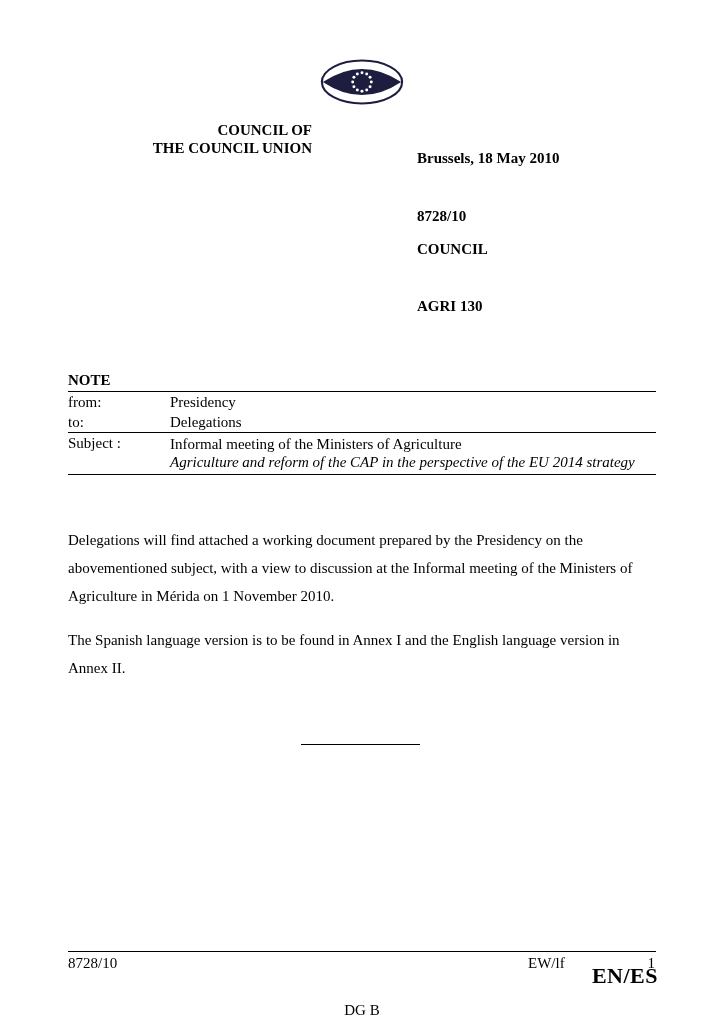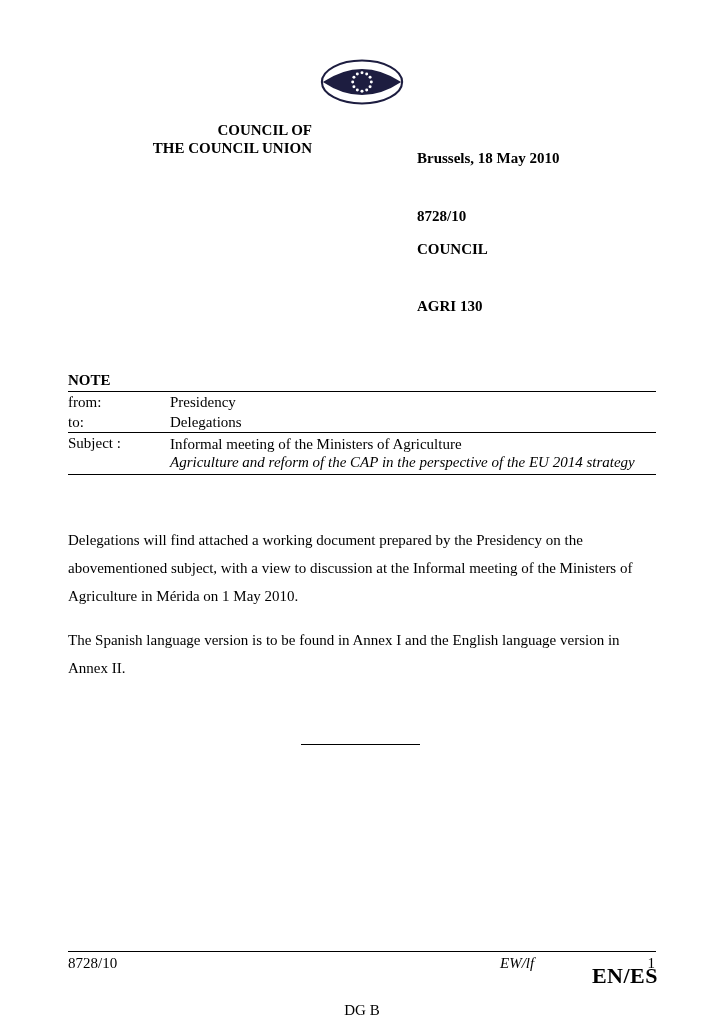"Delegations will find attached a" p.body-p { text: May -> November }
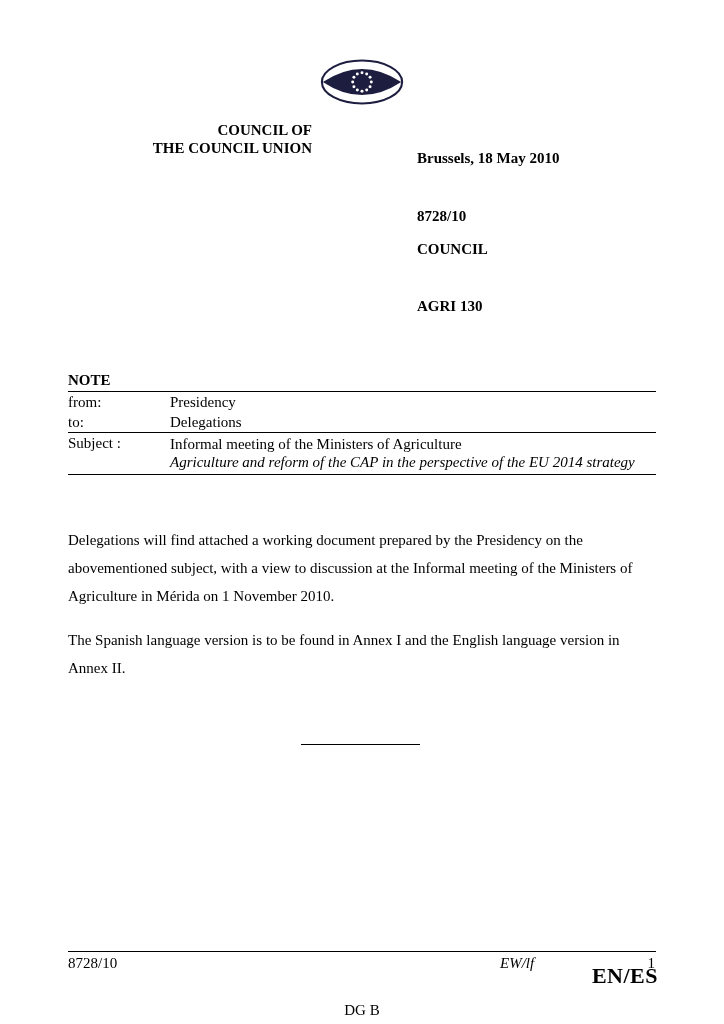"EW/lf" .f-initials { font-style: italic -> none; left: 500px -> 528px }
